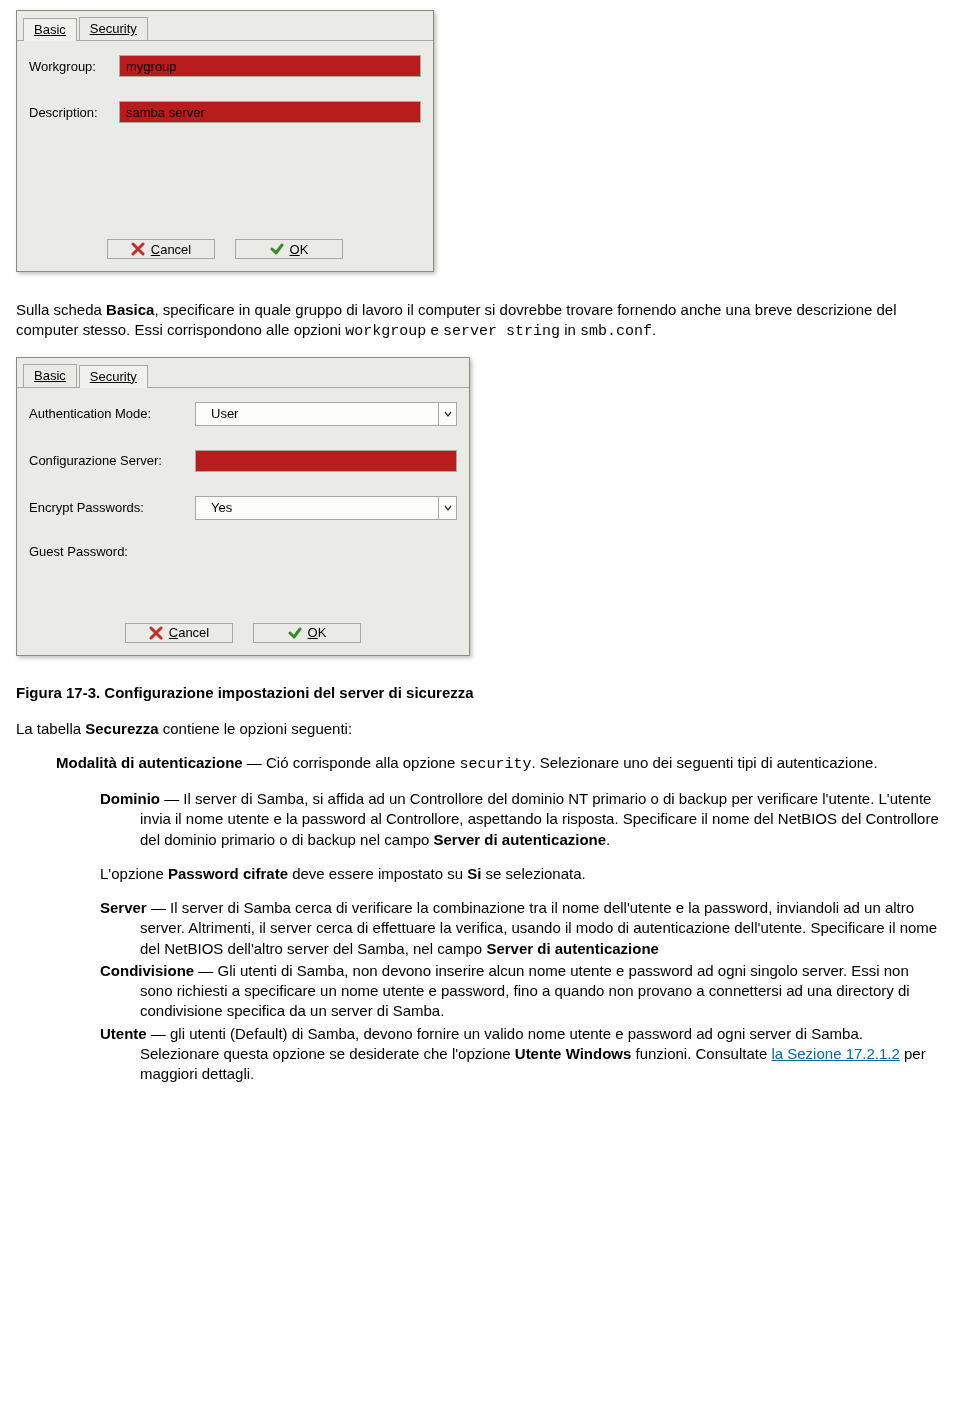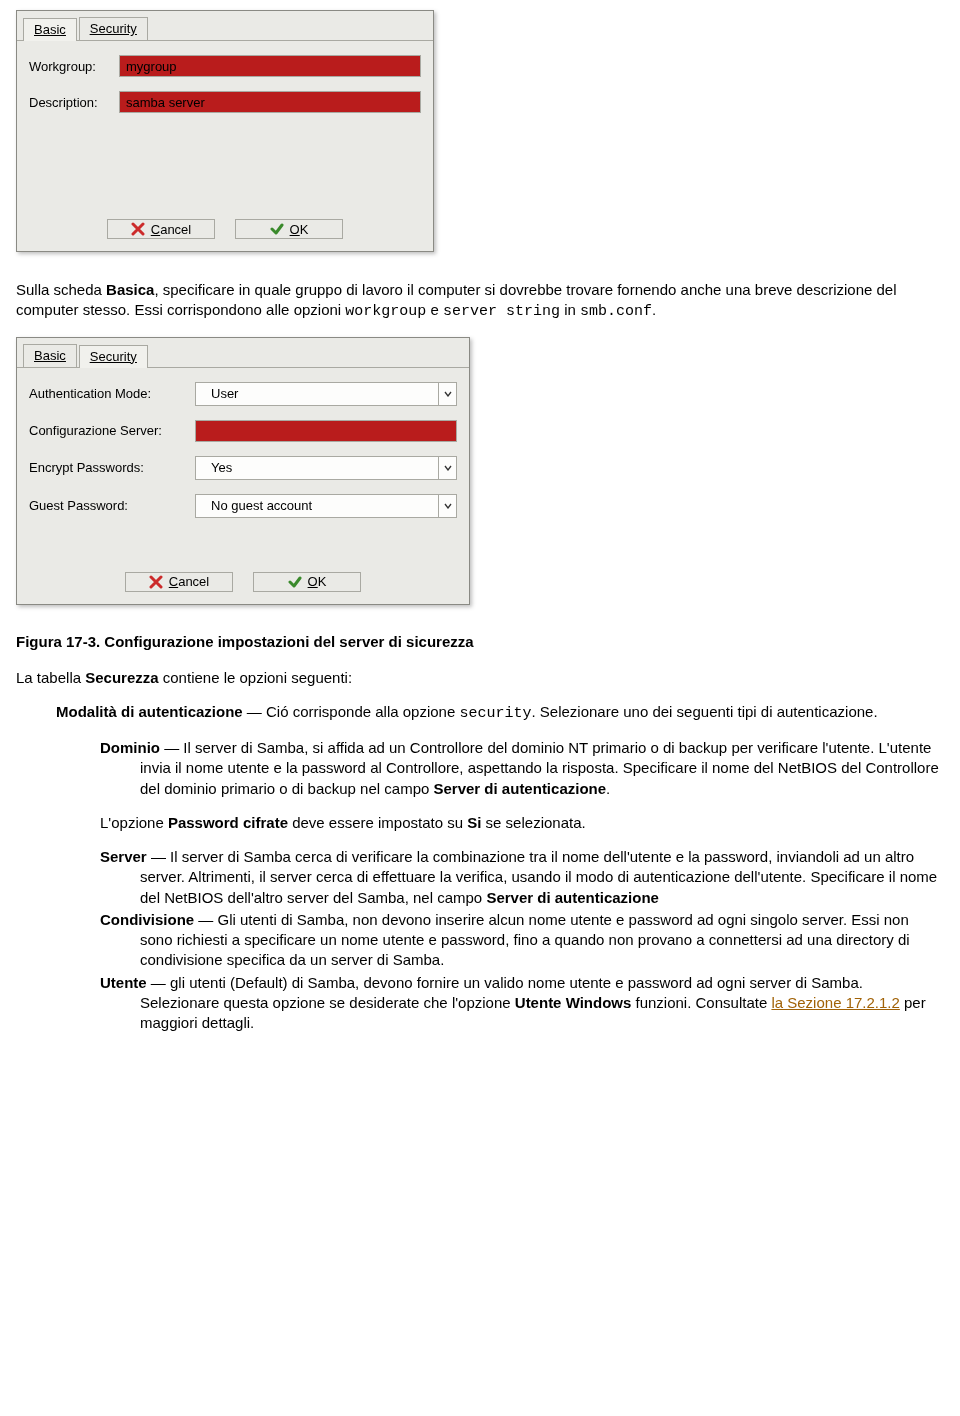"Workgroup:" .form-row { margin-bottom: 14px -> 24px }
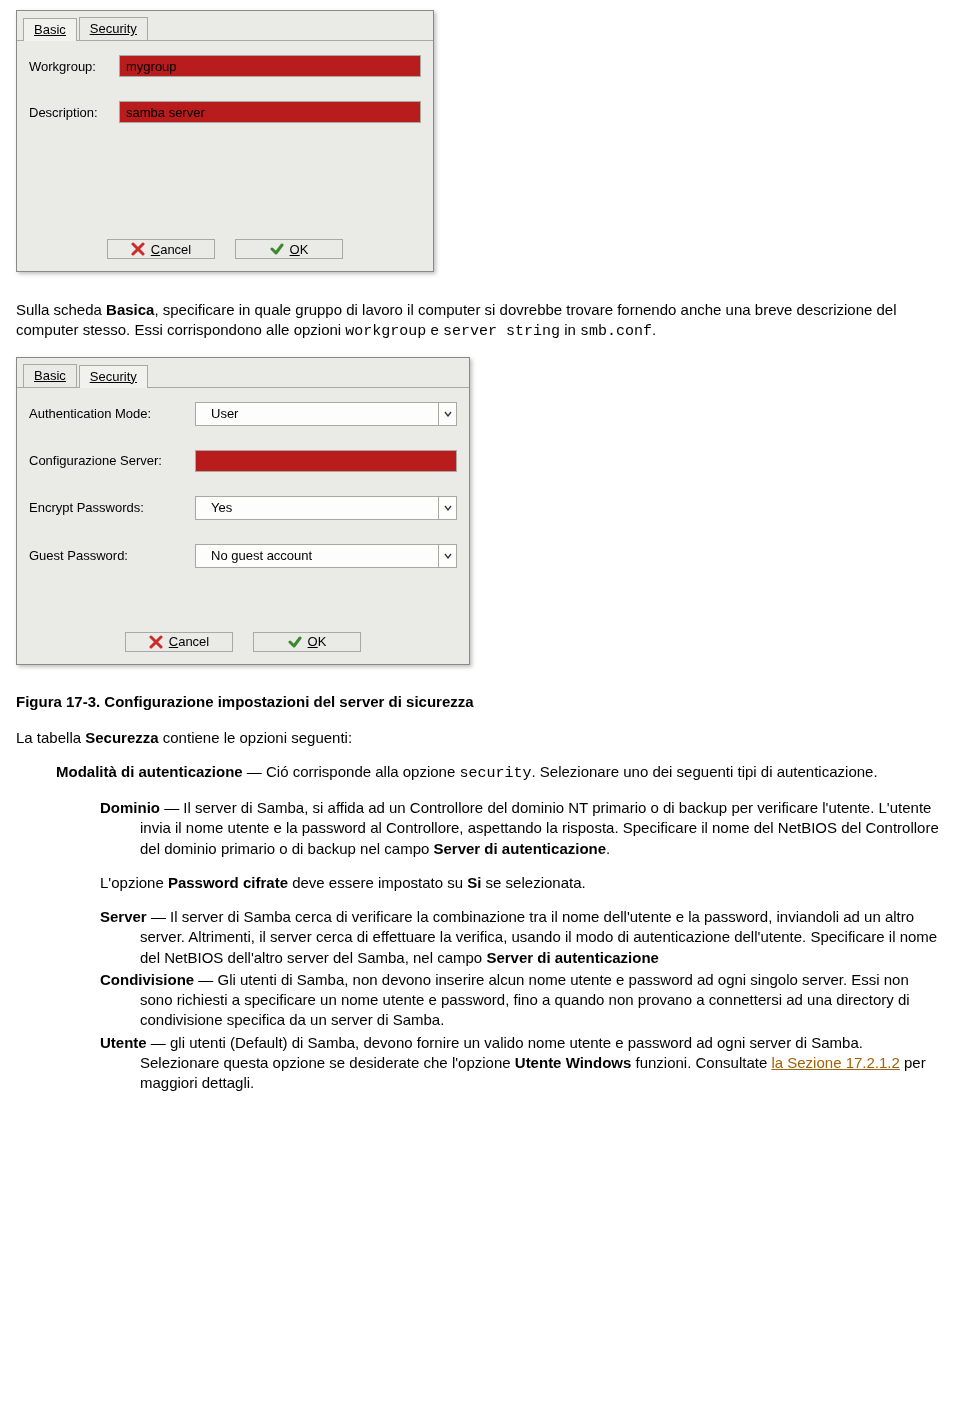"No guest account" div.combo { html: <div> <div>No guest account</div> <div> <svg> <path></path> </svg> </div> </div> -> none }
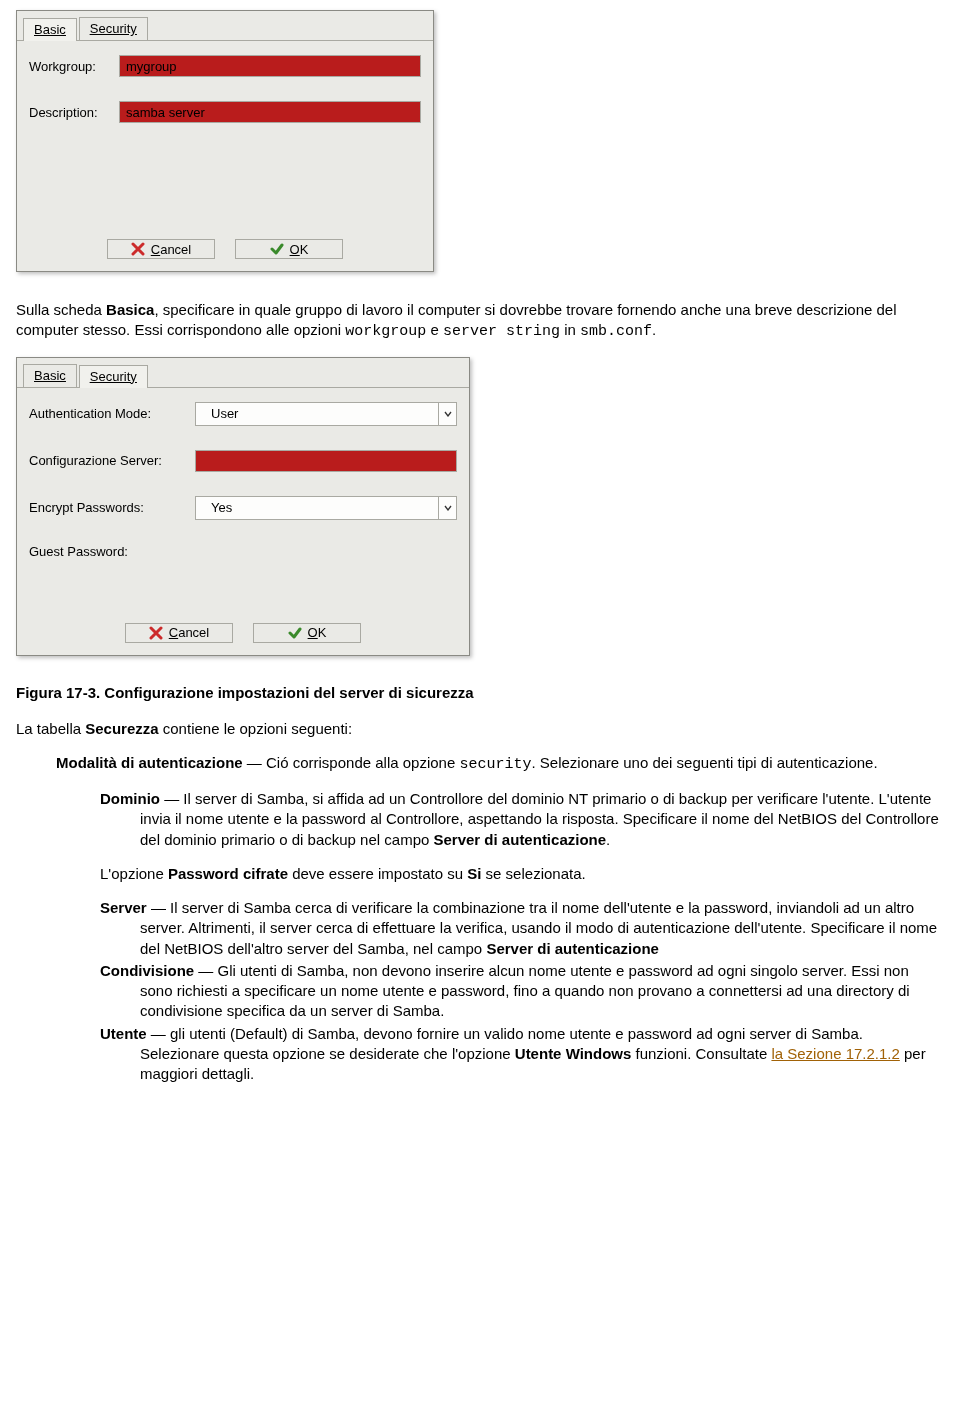"la Sezione 17.2.1.2" .link { color: #a16207 -> #0369a1 }
